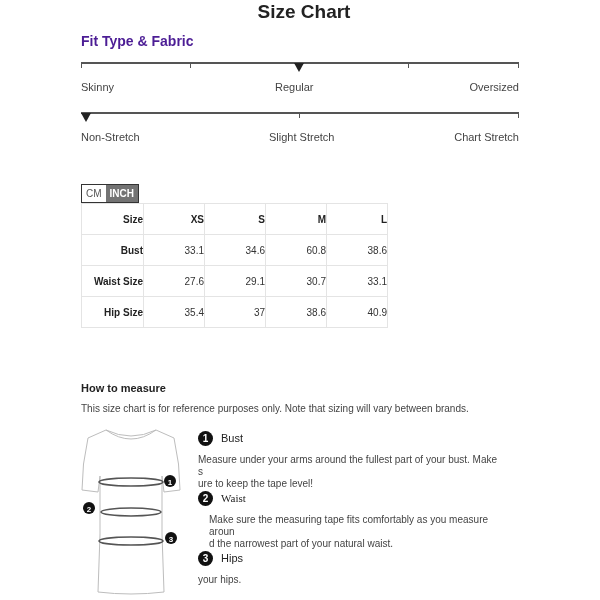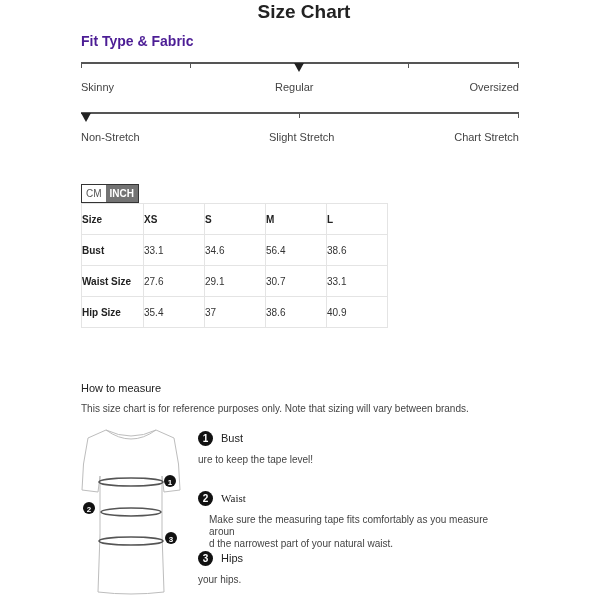"Size" #size-table td { text-align: left -> right }
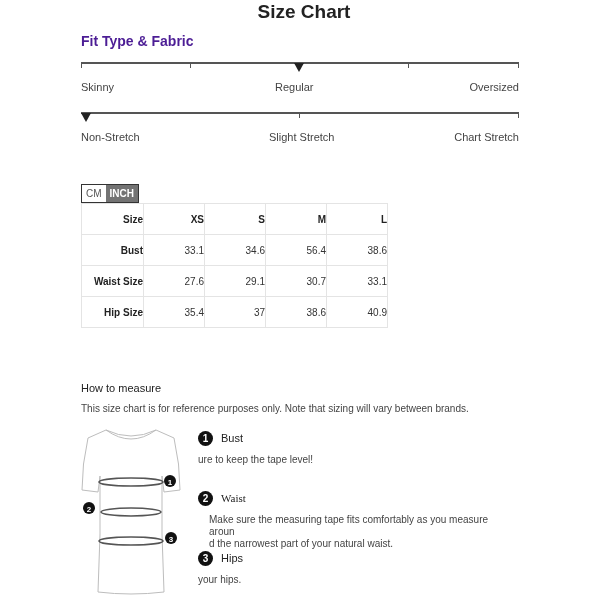"56.4" td.cn { text: 56.4 -> 60.8 }
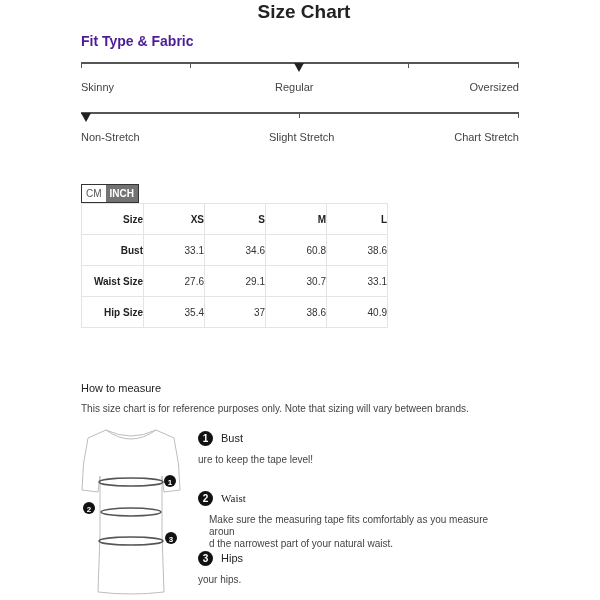"How to measure" #howto-heading { font-weight: normal -> bold }
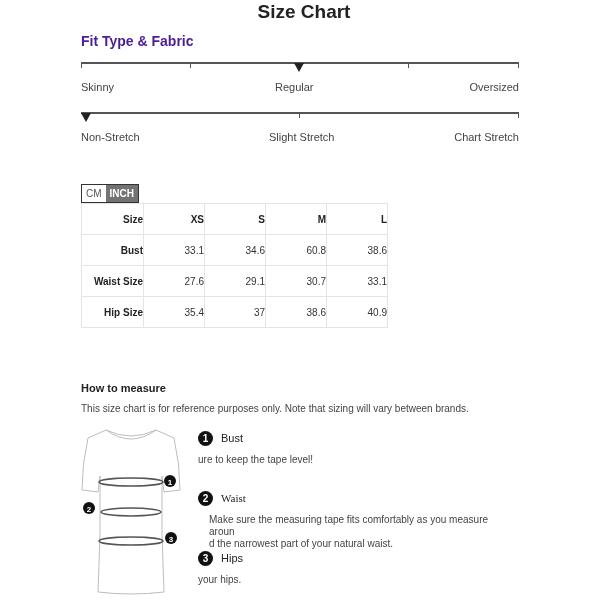"Measure under your arms around" div { html: none -> <div>Measure under your arms around the fullest part of your bust. Make s</div> }
